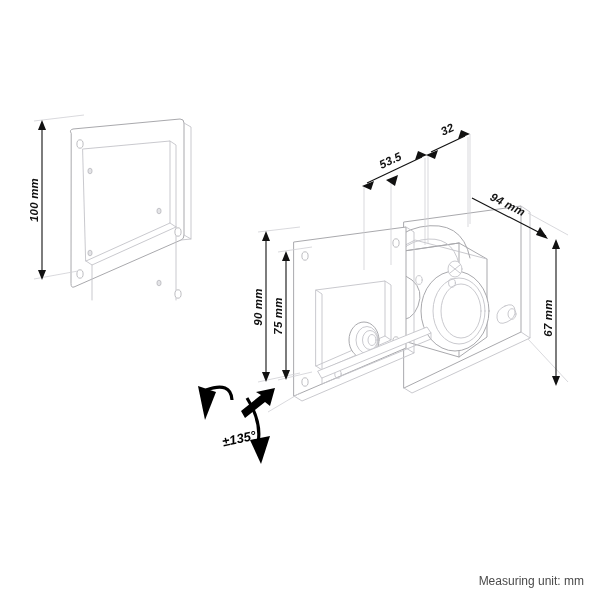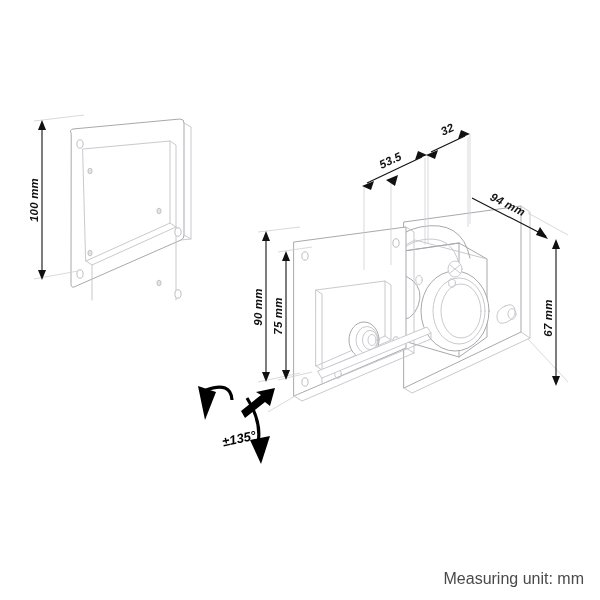"Measuring unit: mm" .footer-note { font-size: 16px -> 12px }
